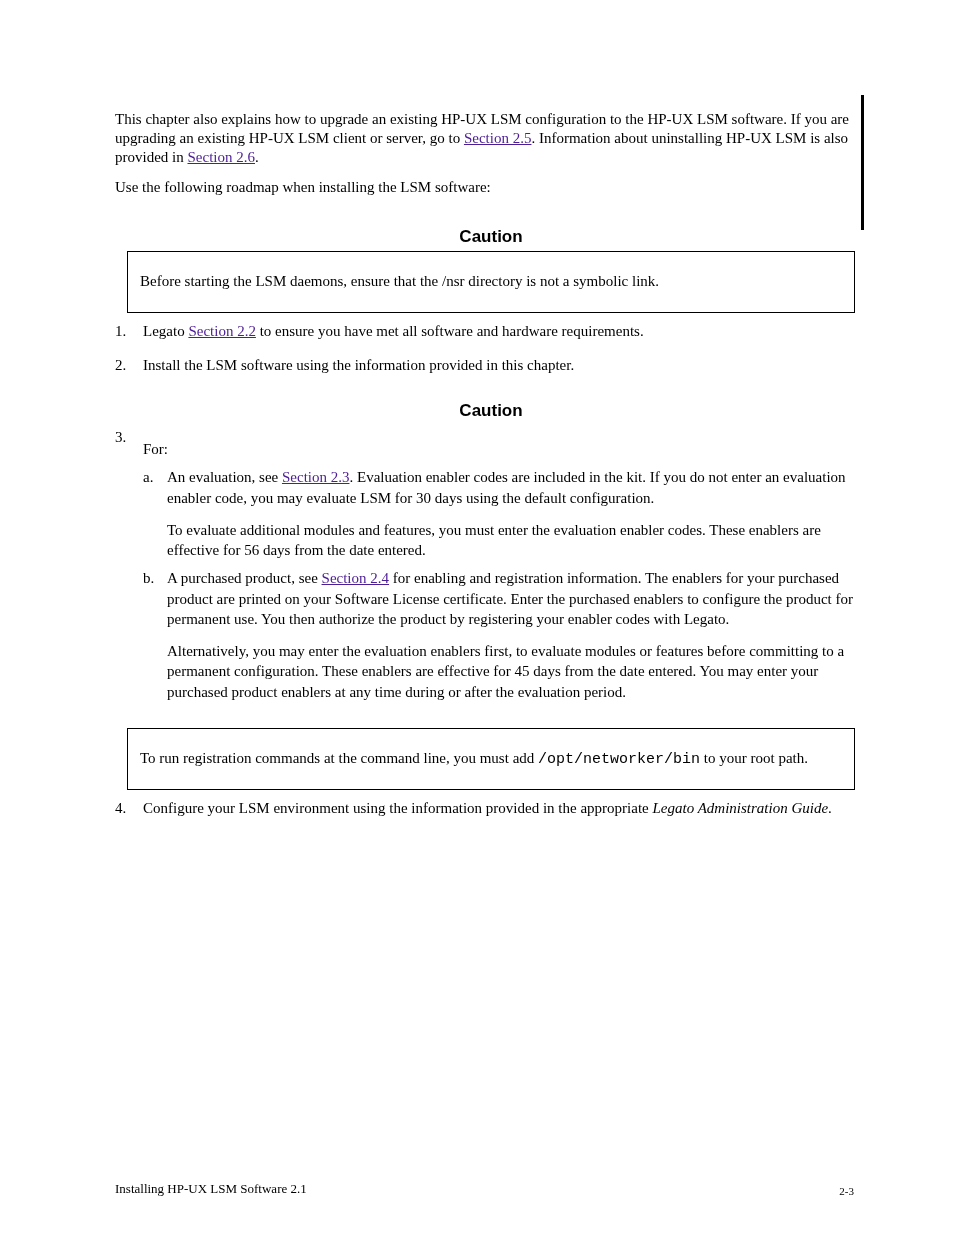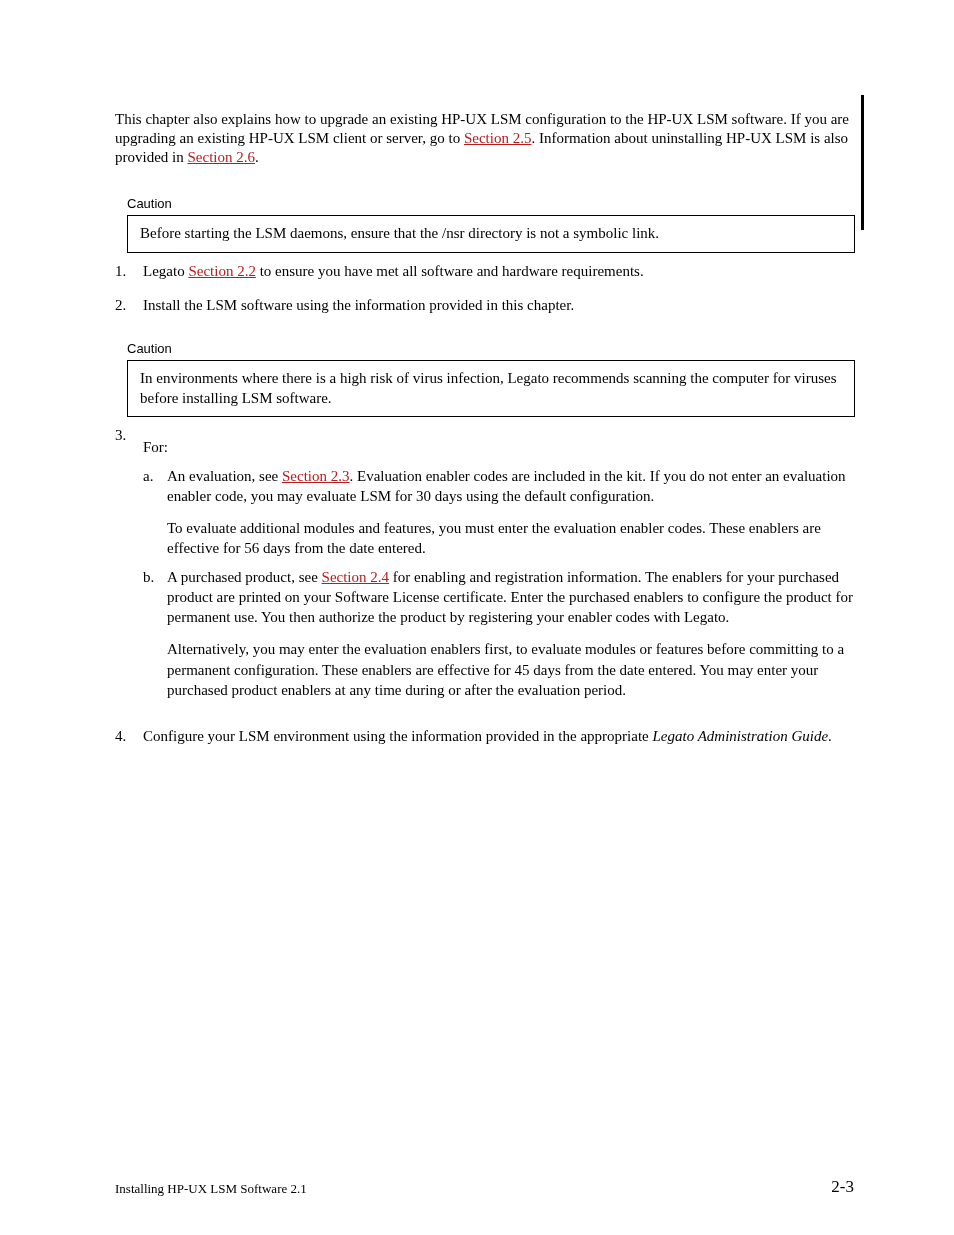"Section 2.5" .link { color: #b91c1c -> #4c1d95 }
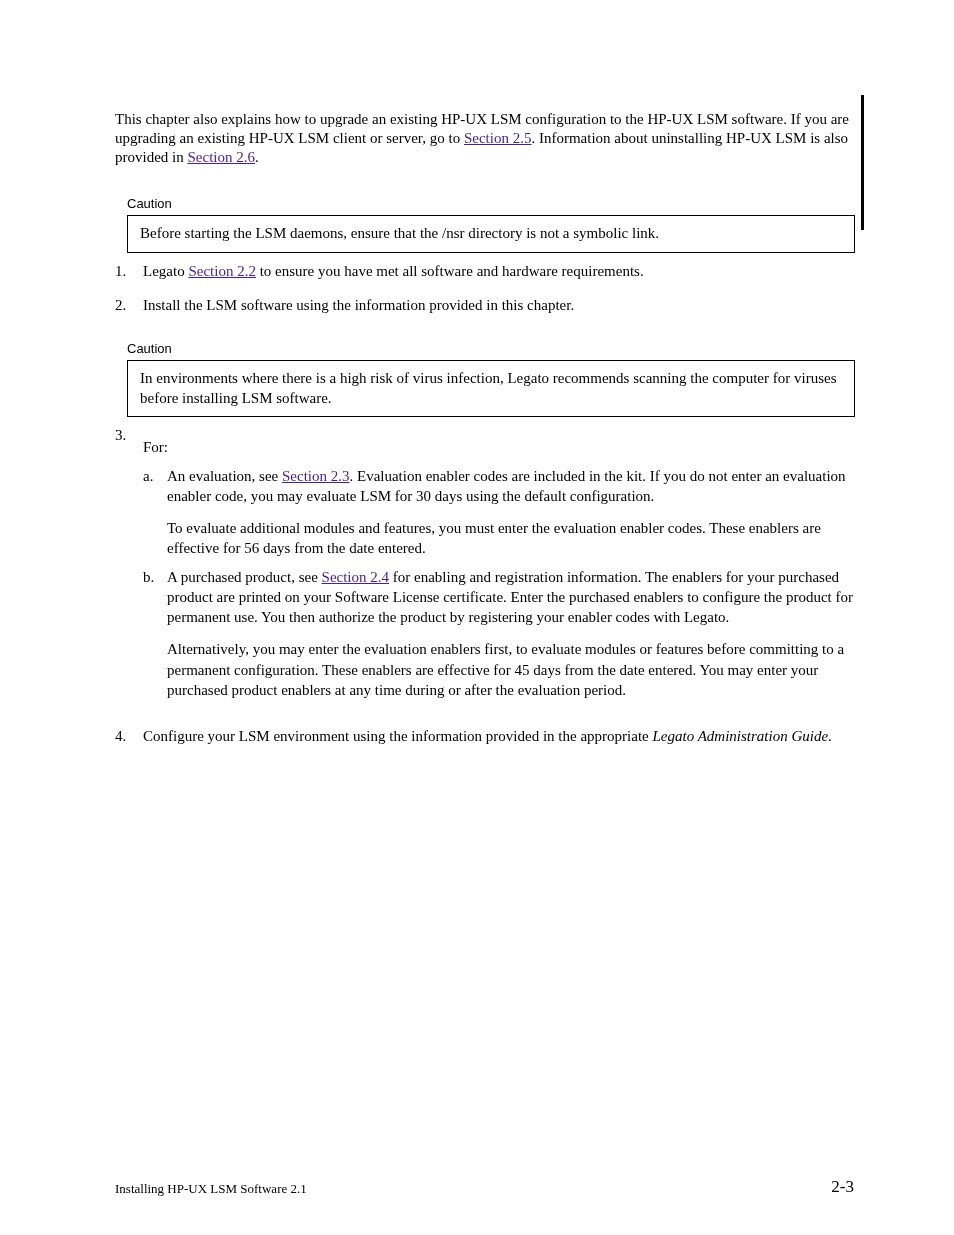"Use the following roadmap when" p.para { html: none -> <p>Use the following roadmap when installing the LSM software:</p> }
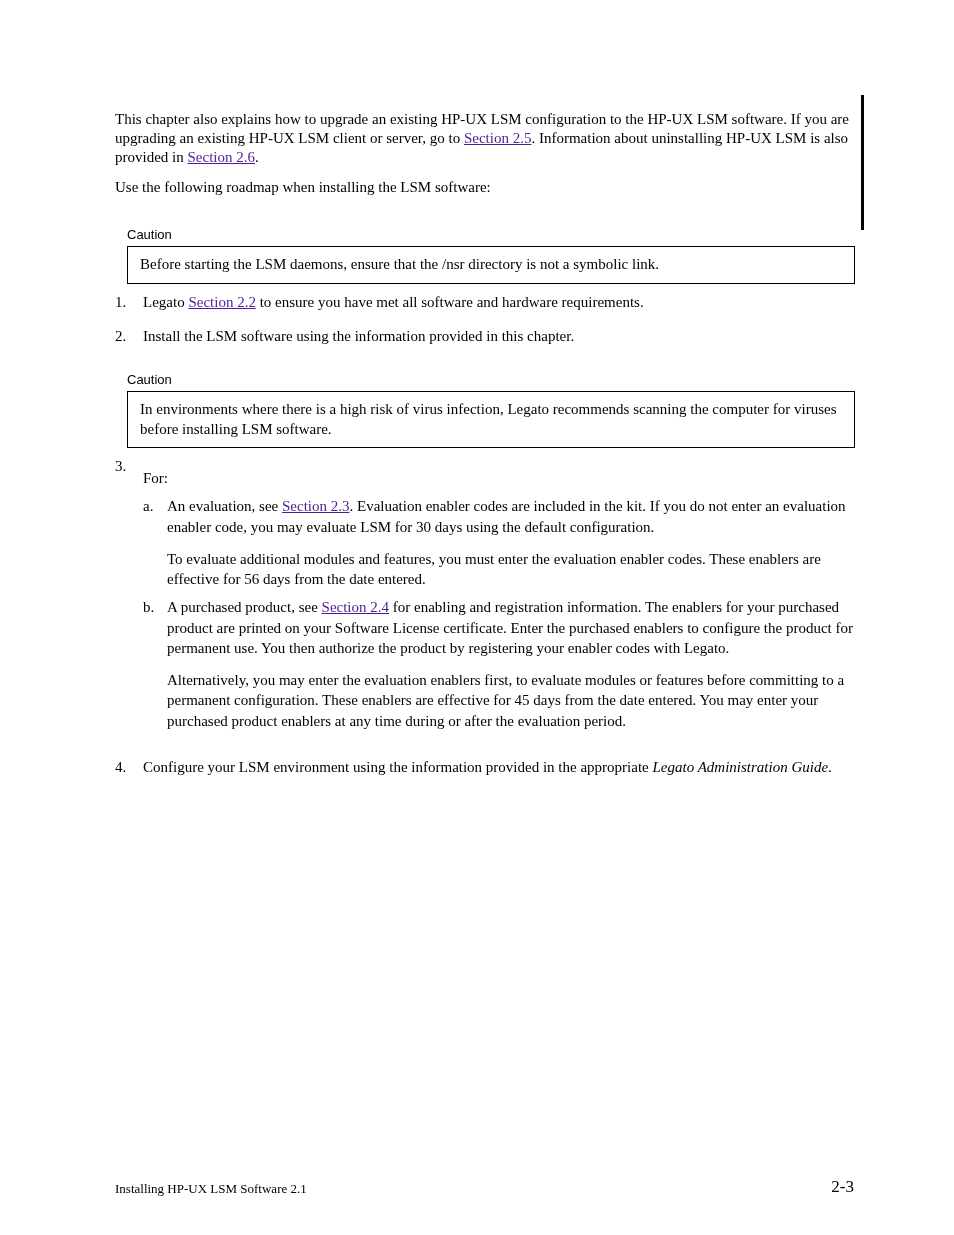"Caution" .notice-label { font-size: 13px -> 17px; font-weight: normal -> bold; text-align: none -> center }
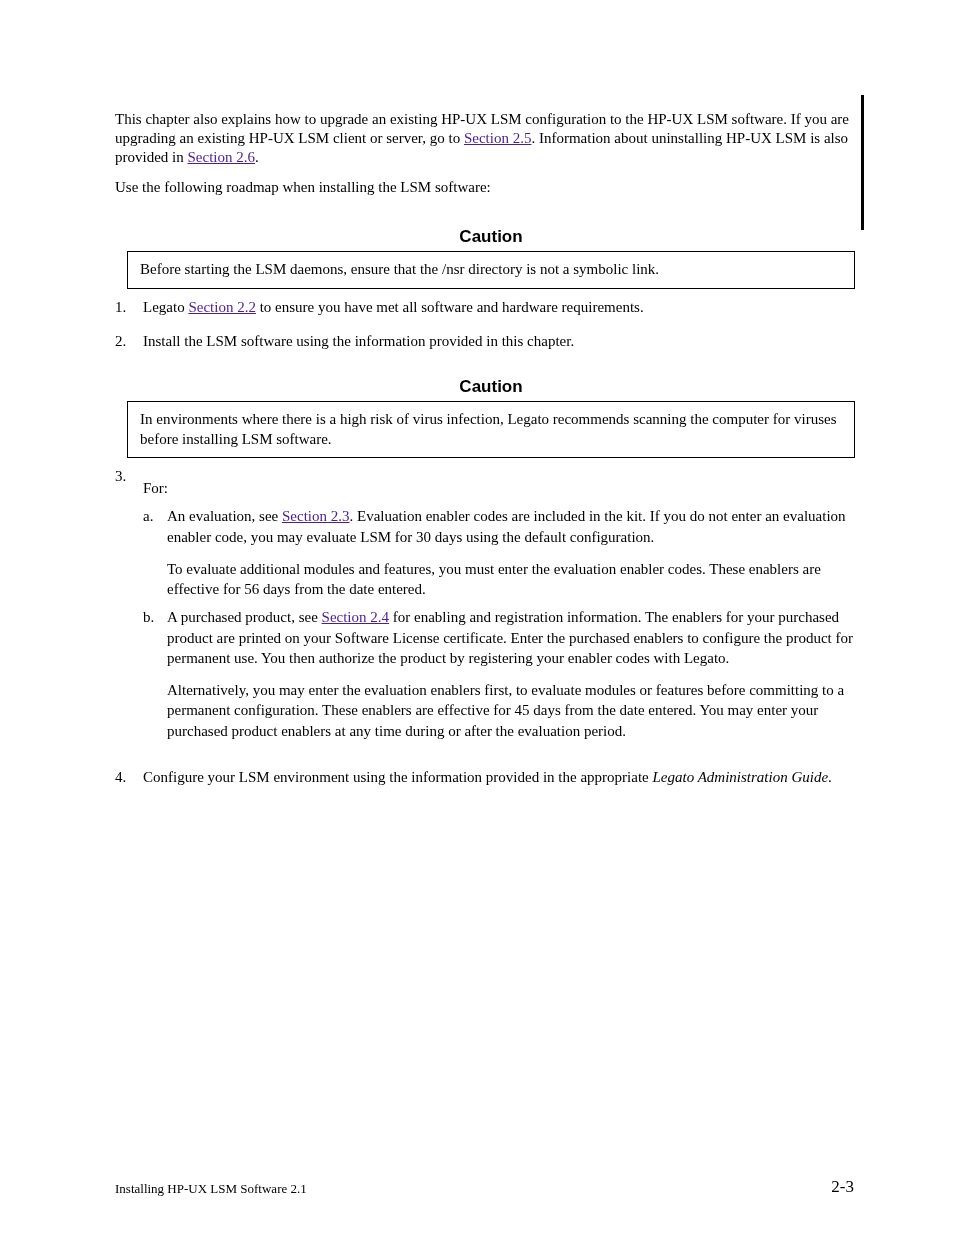"Before starting the LSM daemons," .notice-box { padding: 8px 12px -> 20px 12px }
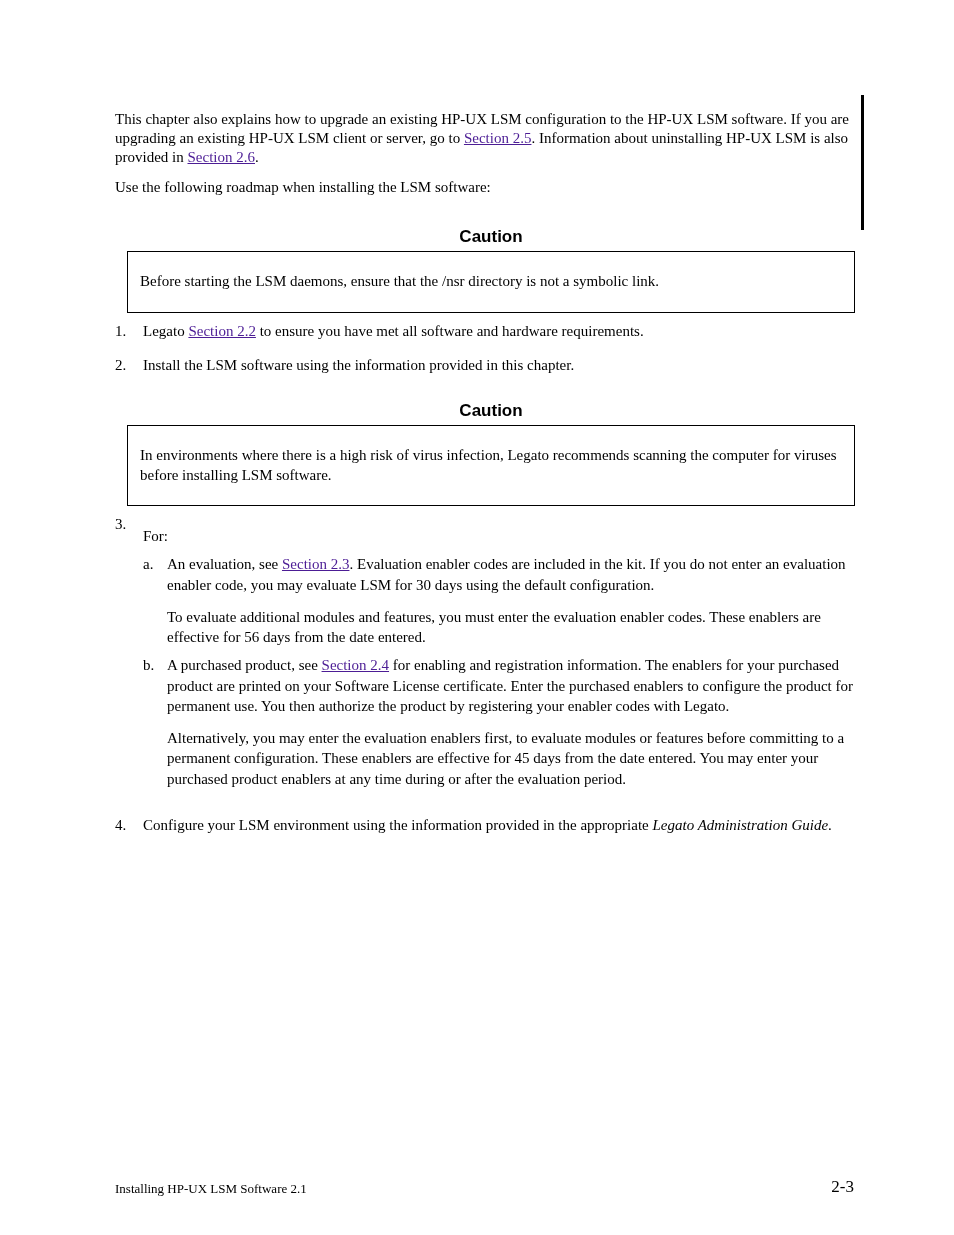"In environments where there is" div.notice-box { html: <div>In environments where there is a high risk of virus infection, Legato recommends scanning the computer for viruses before installing LSM software.</div> -> none }
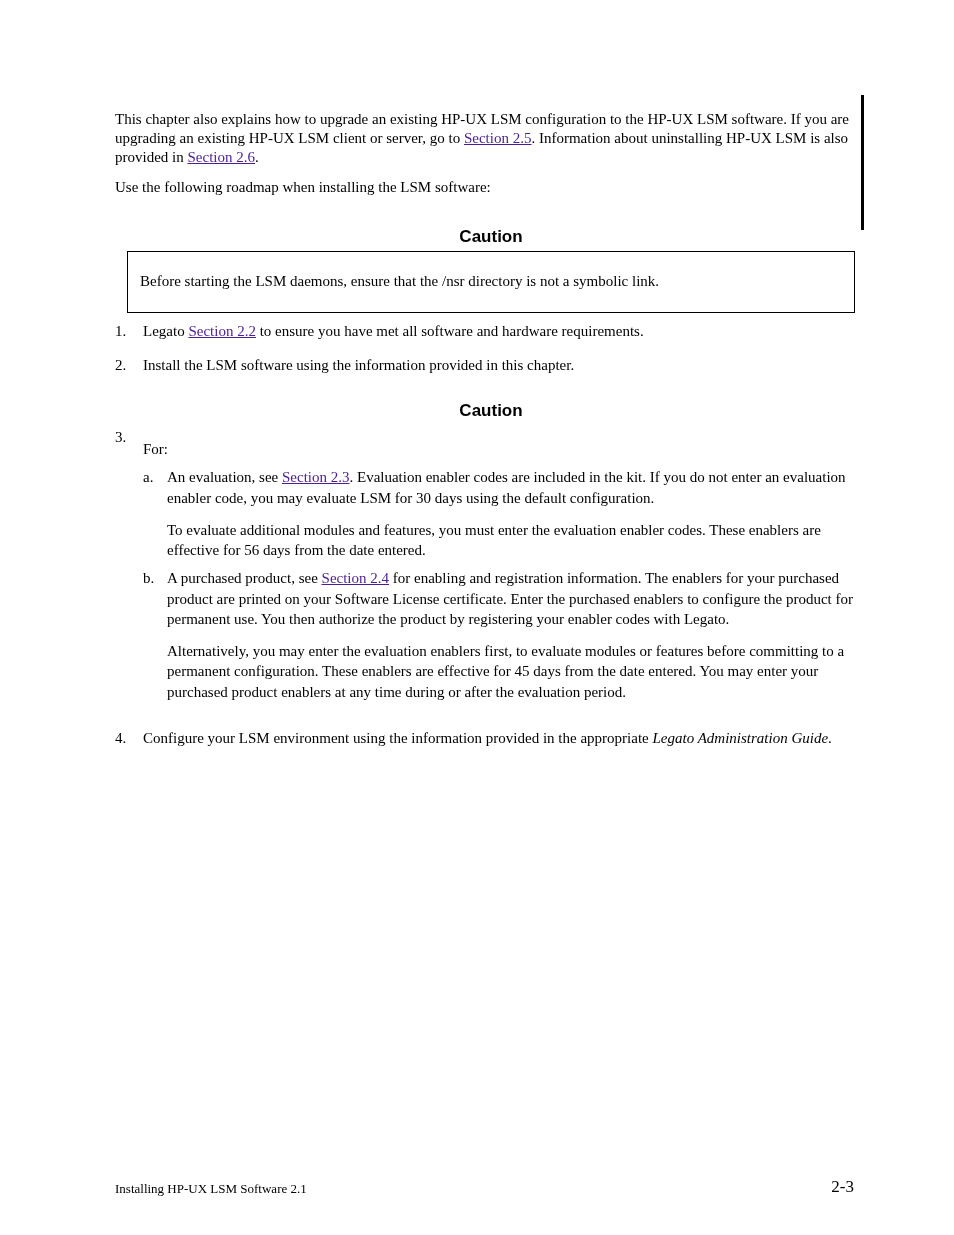"To run registration commands at" div.notice-box { html: none -> <div> <span>To run registration commands at the command line, you must add </span><span>/opt/networker/bin</span><span> to your root path.</span> </div> }
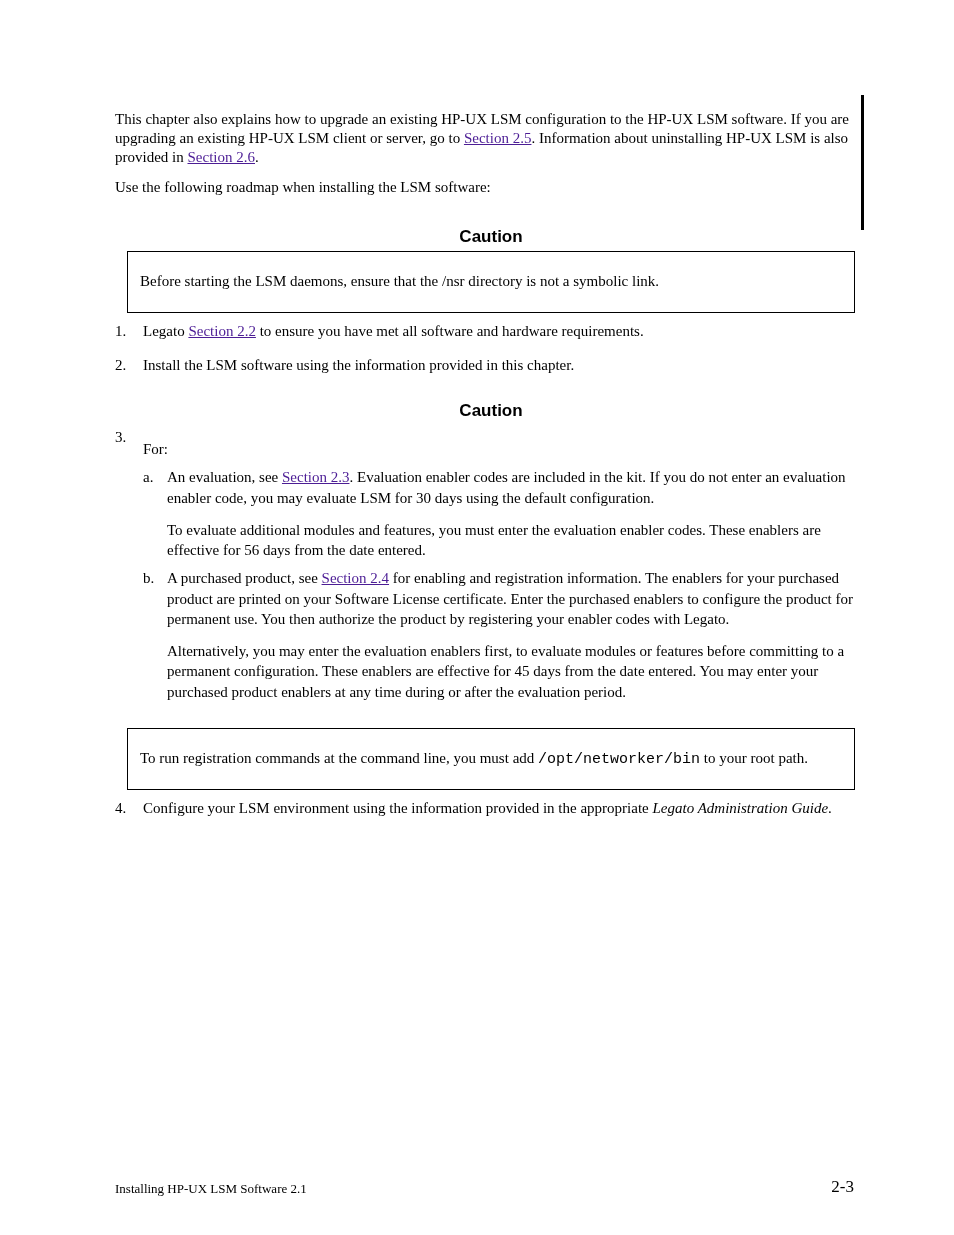"2-3" .page-footer-num { font-size: 17px -> 11px }
